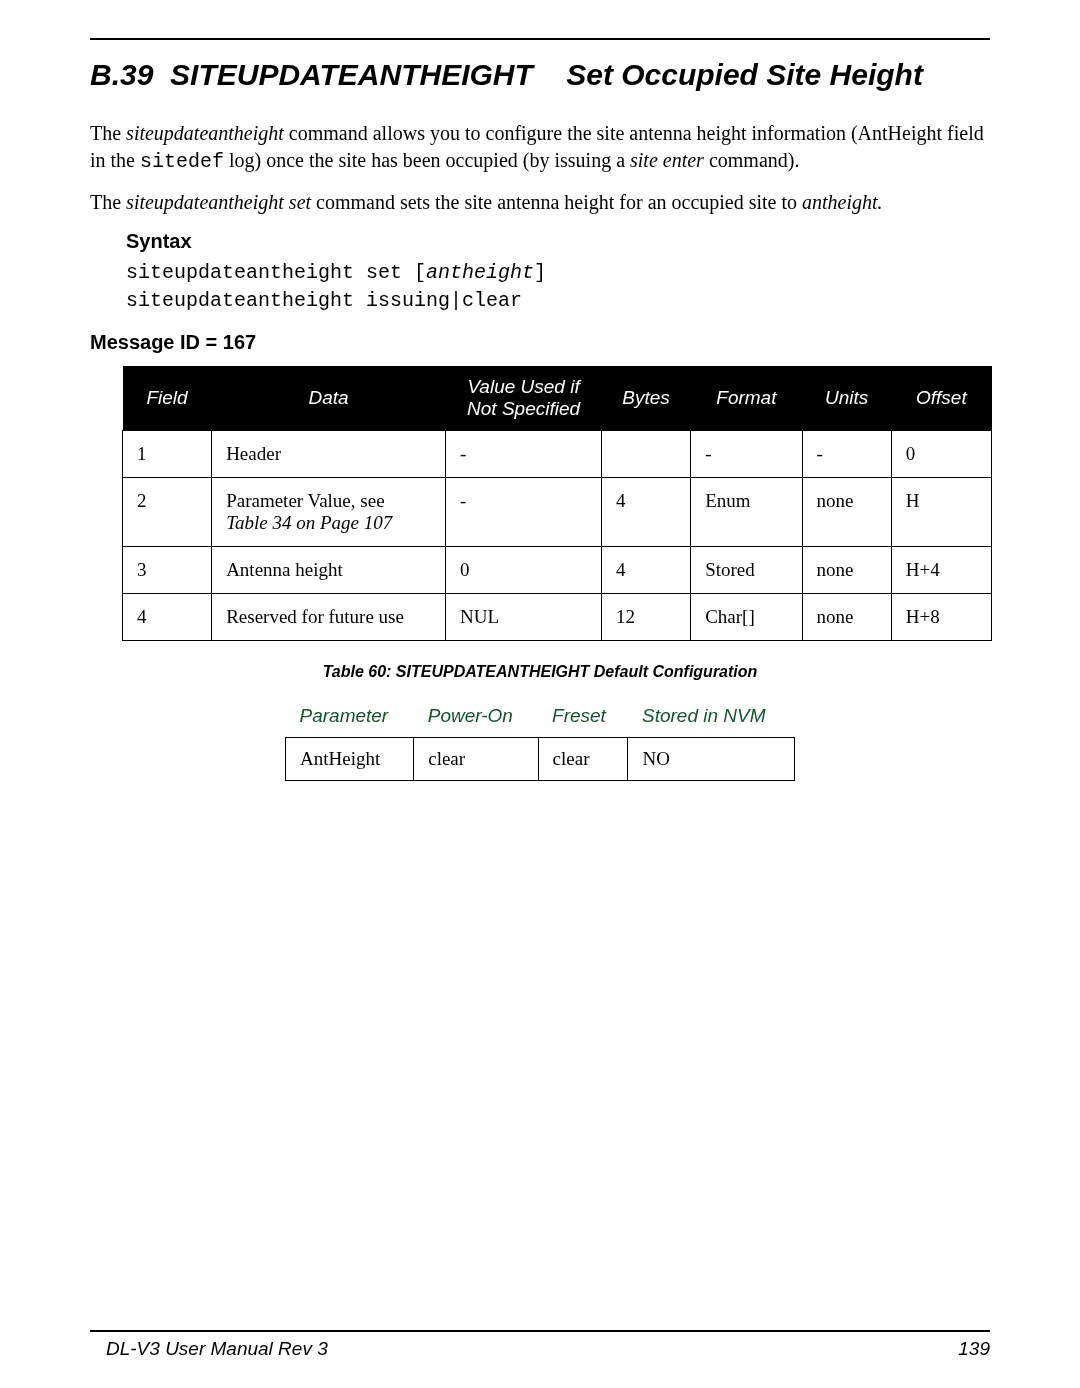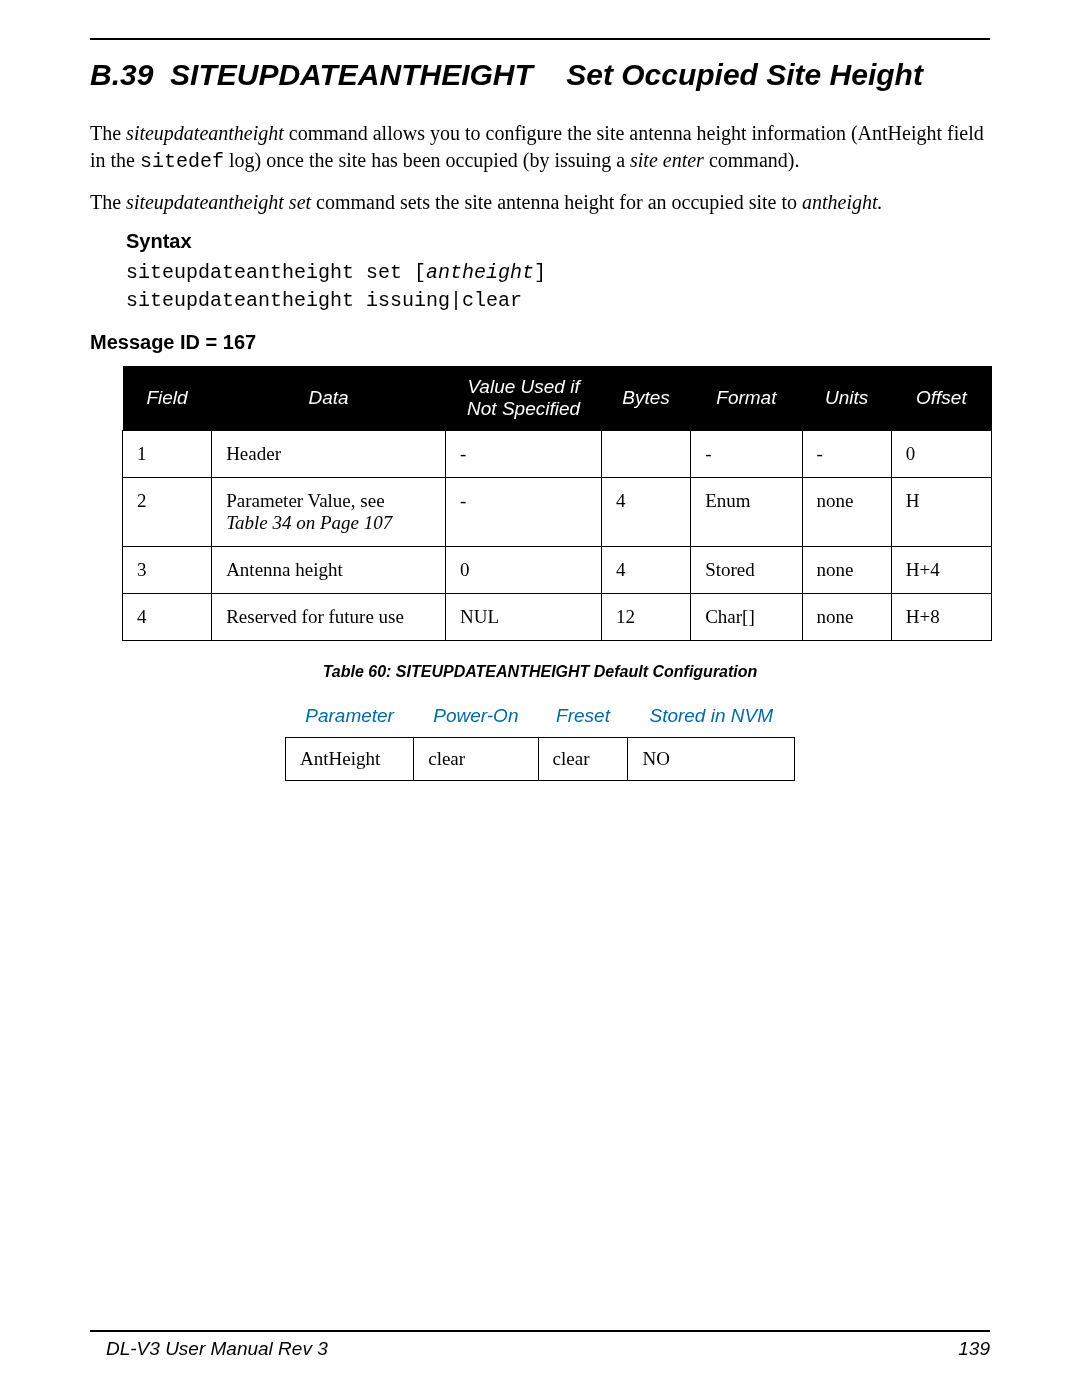"Parameter" .table2 th { color: #0369a1 -> #14532d; text-align: center -> left }
